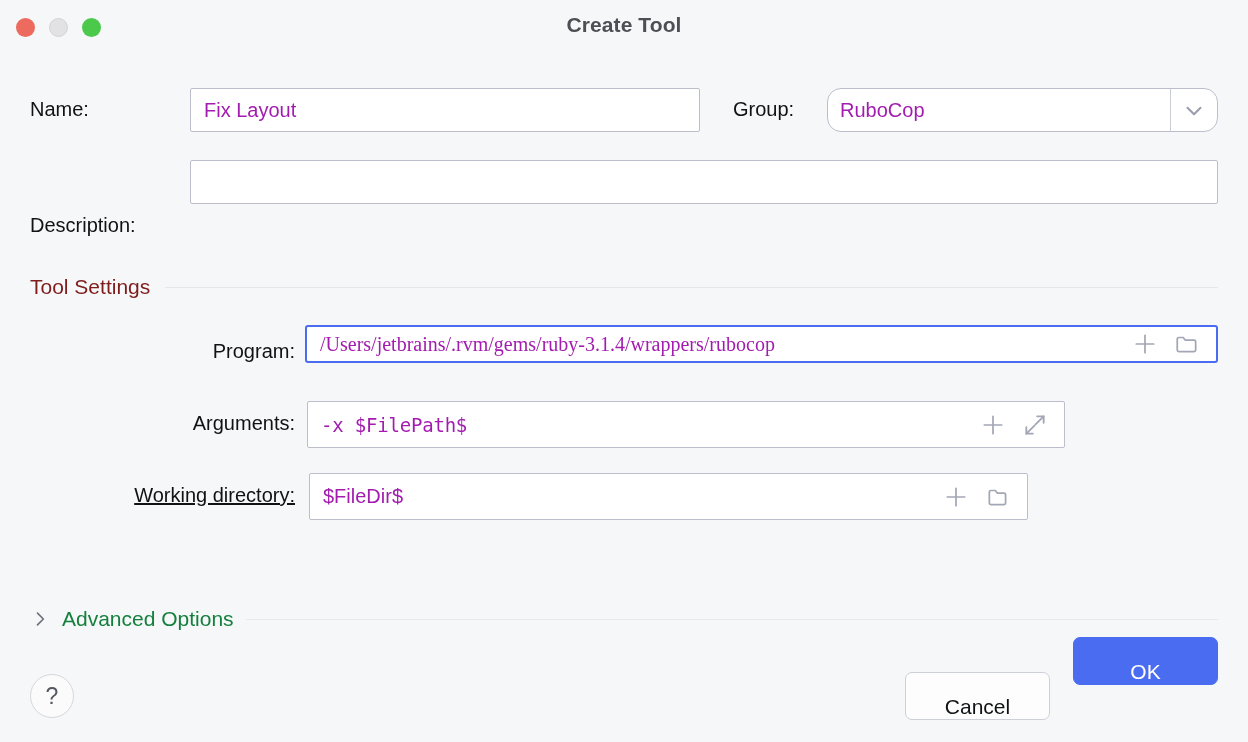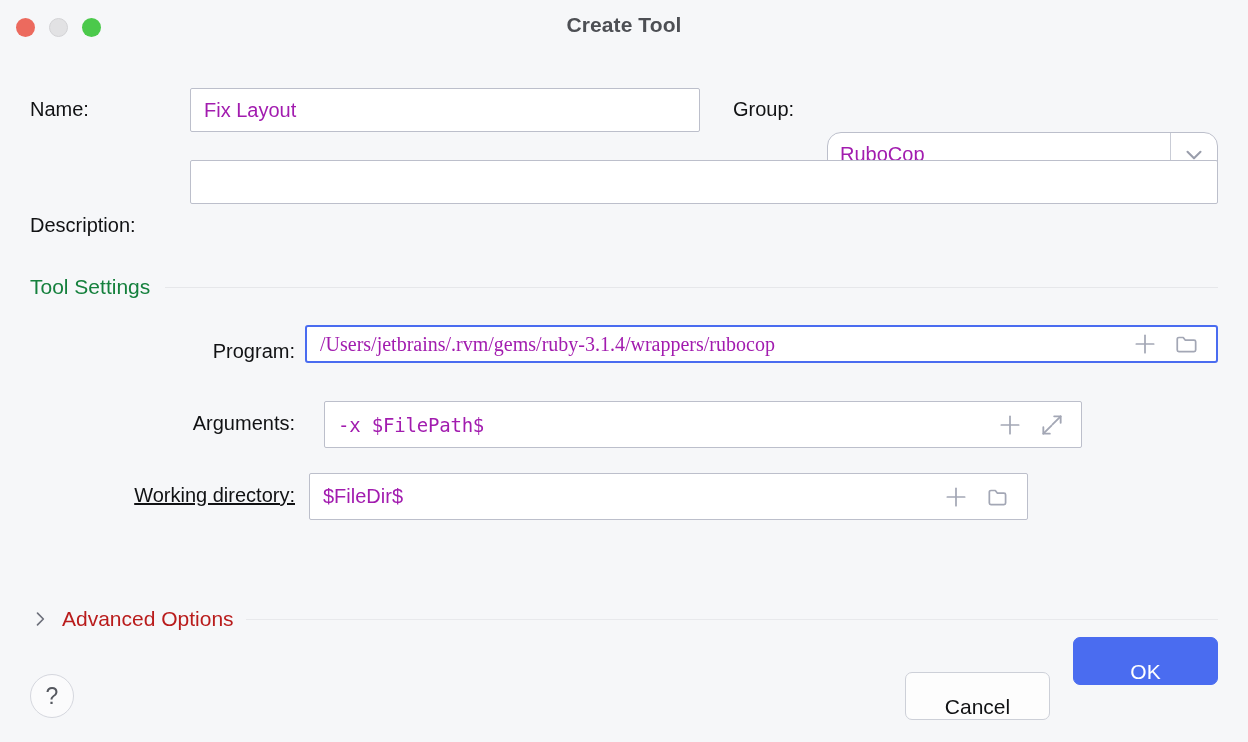"RuboCop" #group-field { margin-top: 44px -> none }
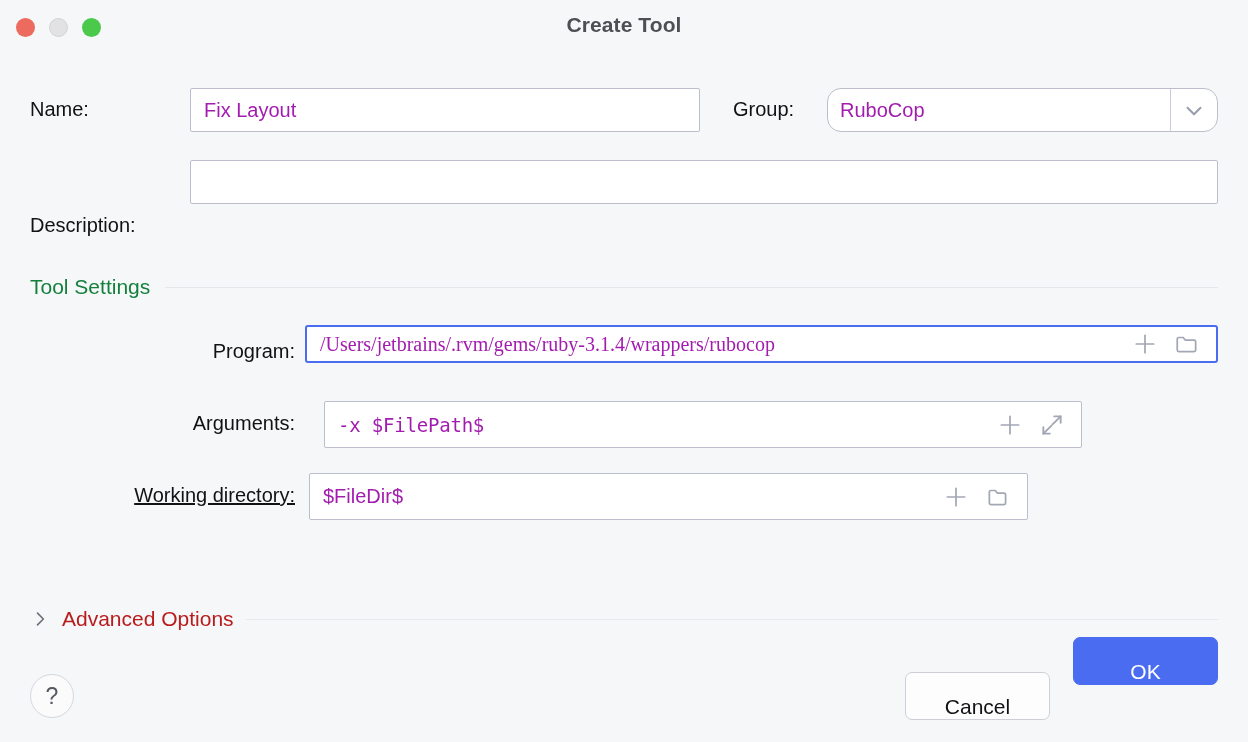"Tool Settings" .section .section-title { color: #15803d -> #7f1d1d }
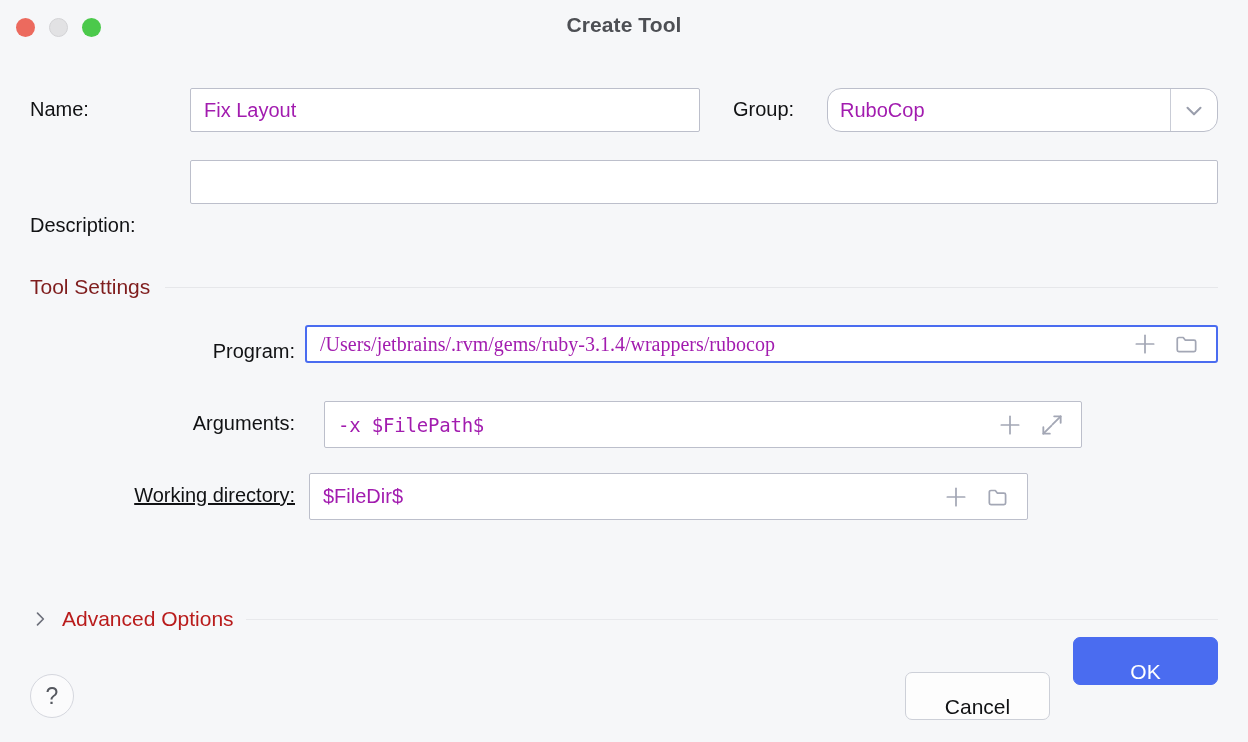"-x $FilePath$" #args-field { left: 324px -> 307px }
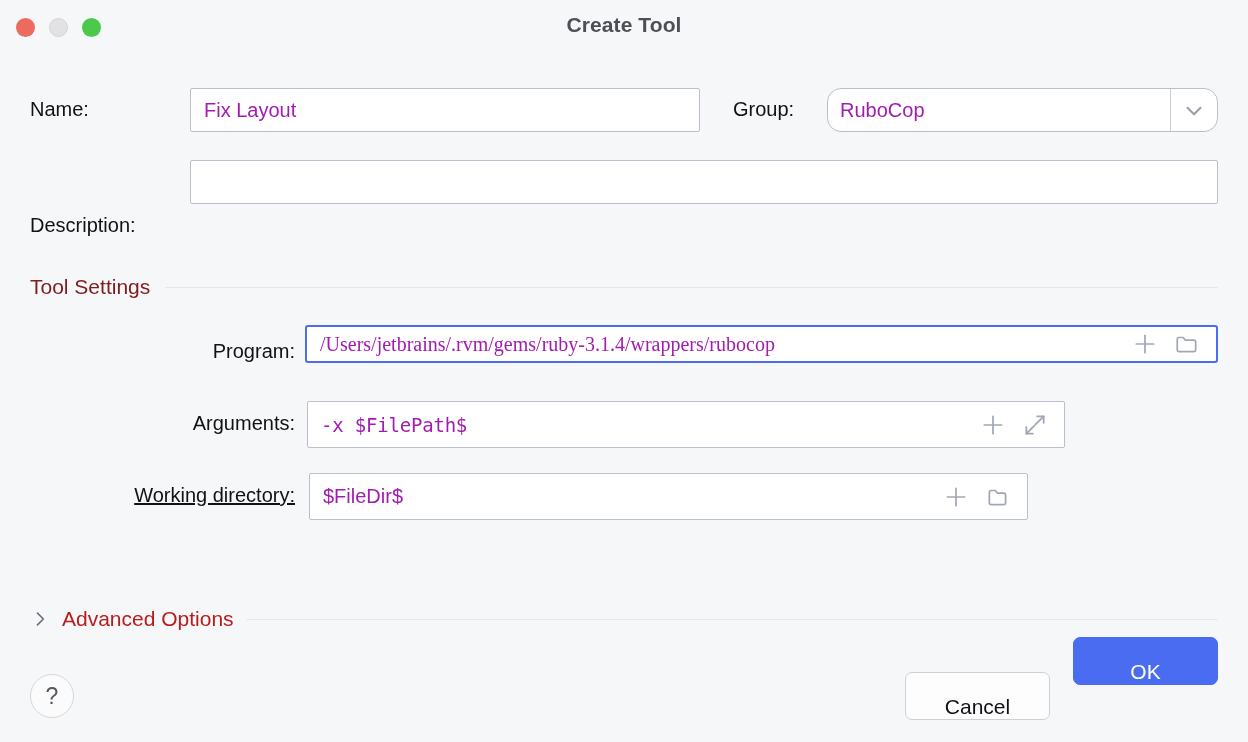"Advanced Options" .advanced .adv-title { color: #b91c1c -> #15803d }
